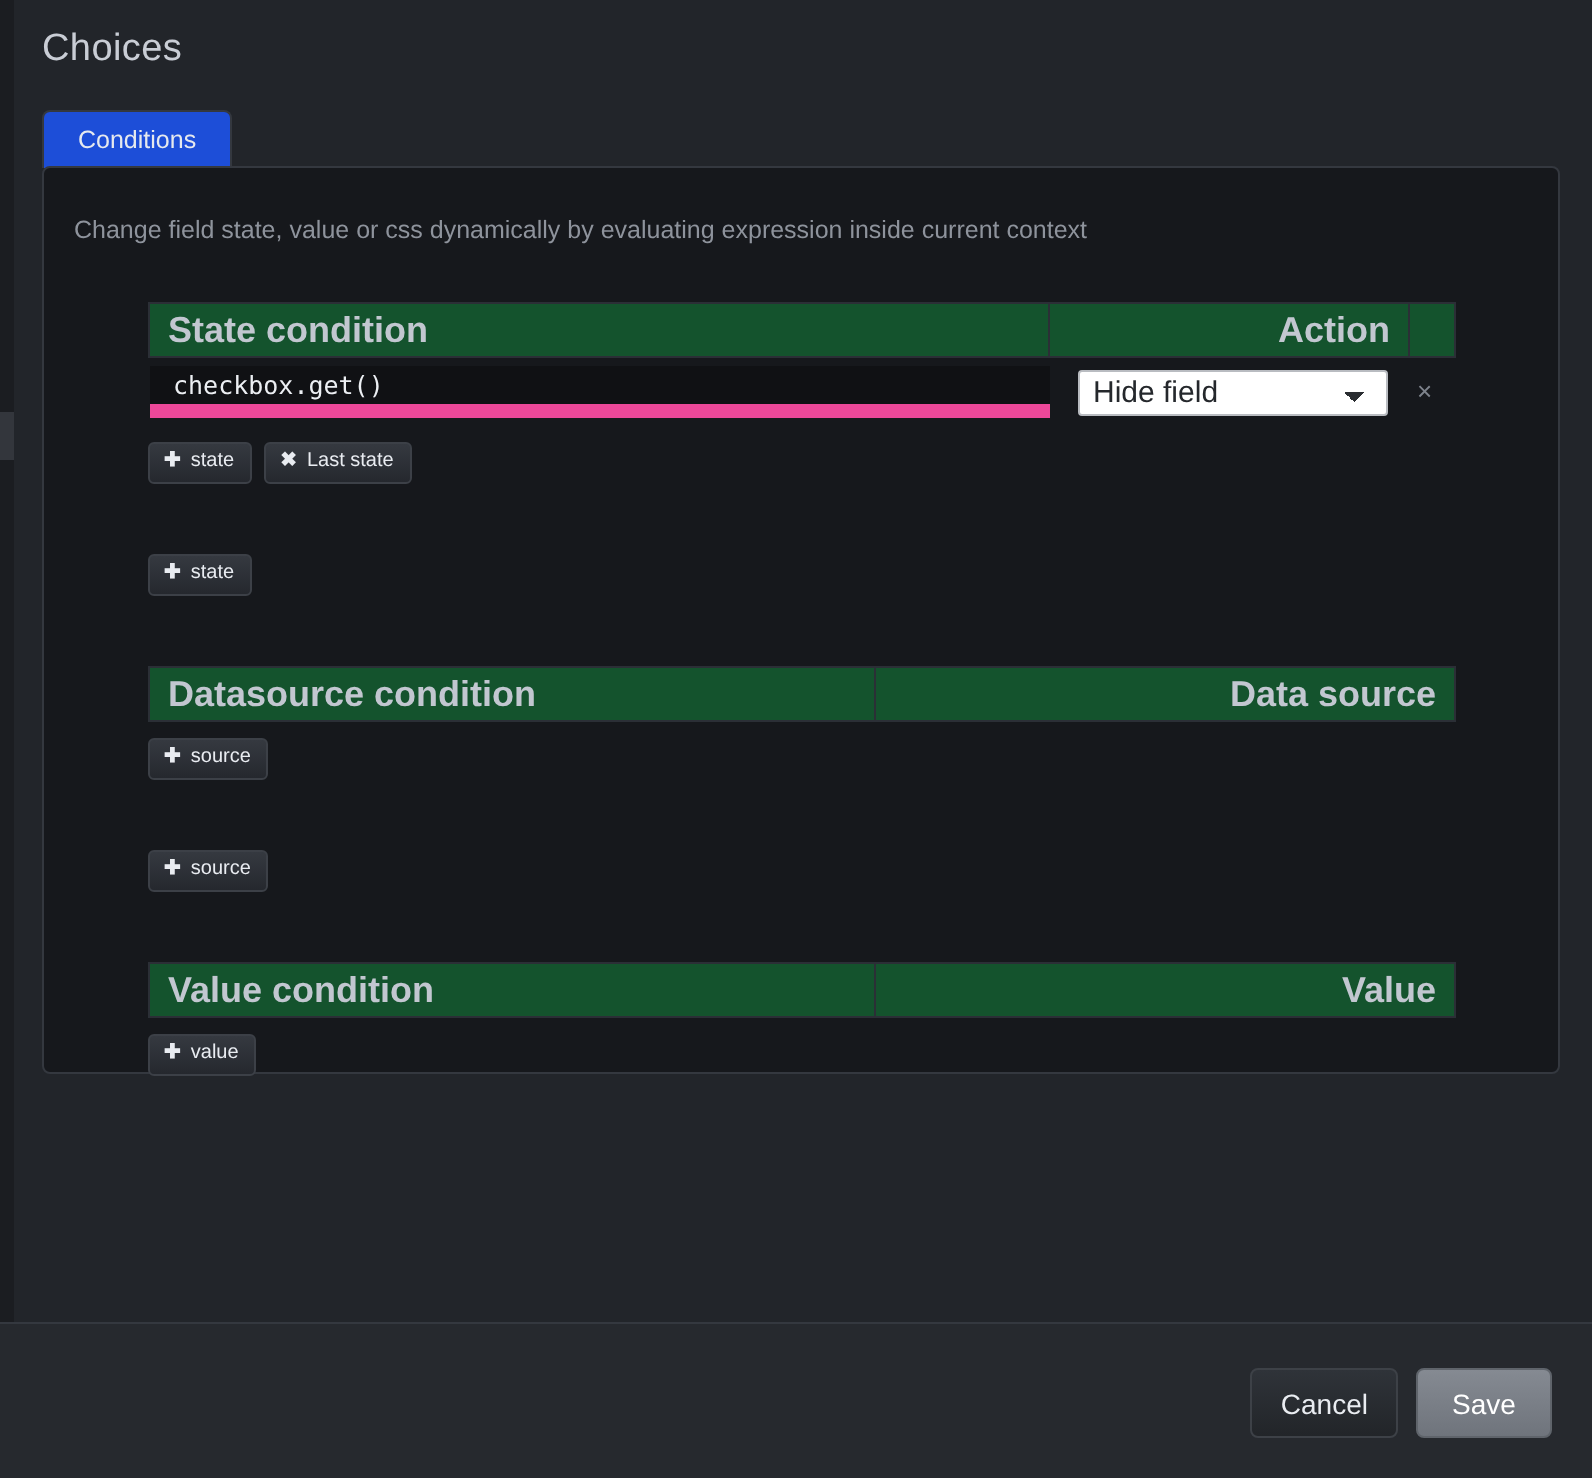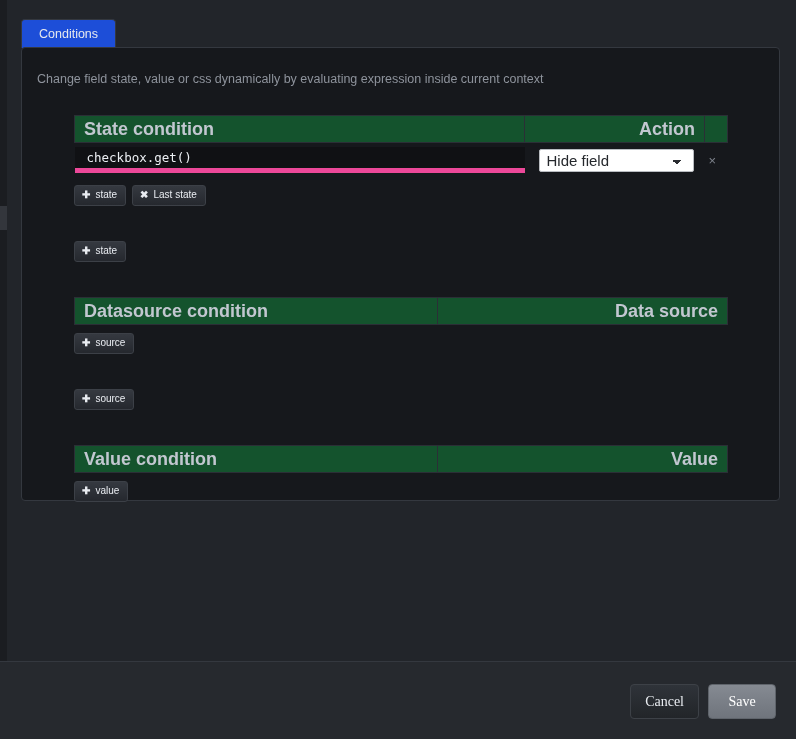"Choices" div { html: none -> <div>Choices</div> }
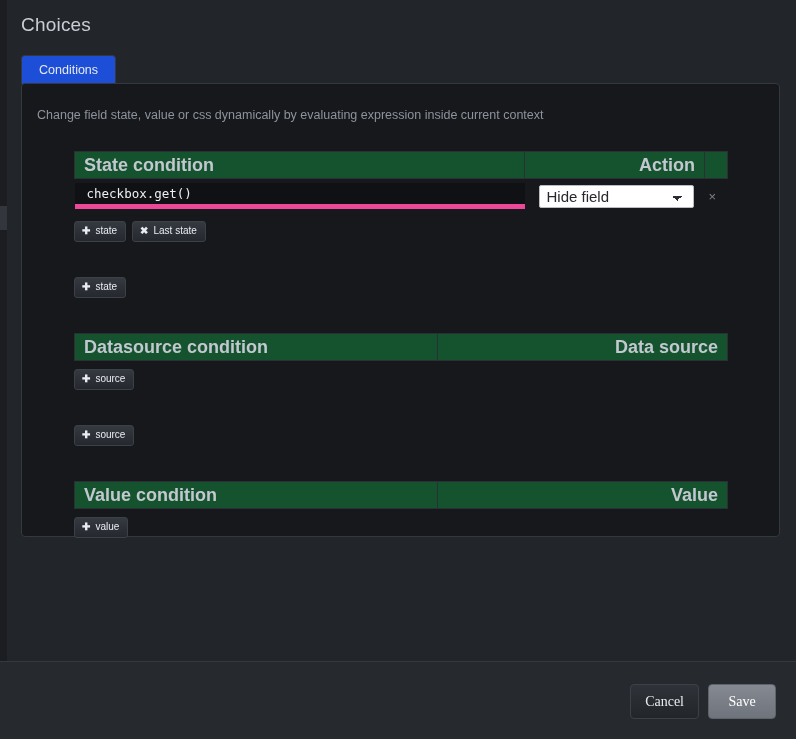"checkbox.get()" .expr-input { border-bottom: 5px solid #ec4899 -> 7px solid #ec4899 }
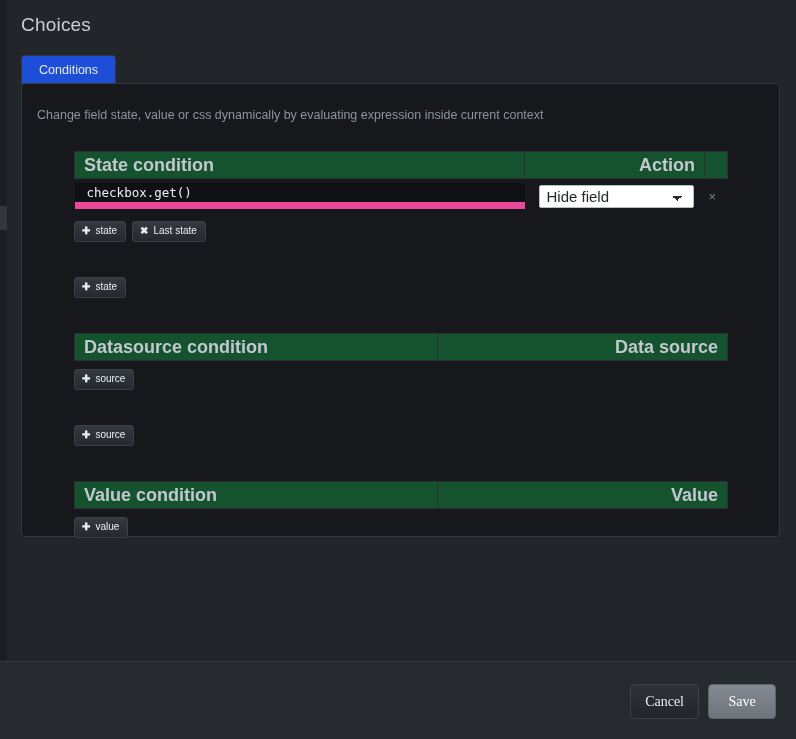"Cancel" .foot-btn { font-family: Liberation Serif, serif -> Liberation Sans, sans-serif }
